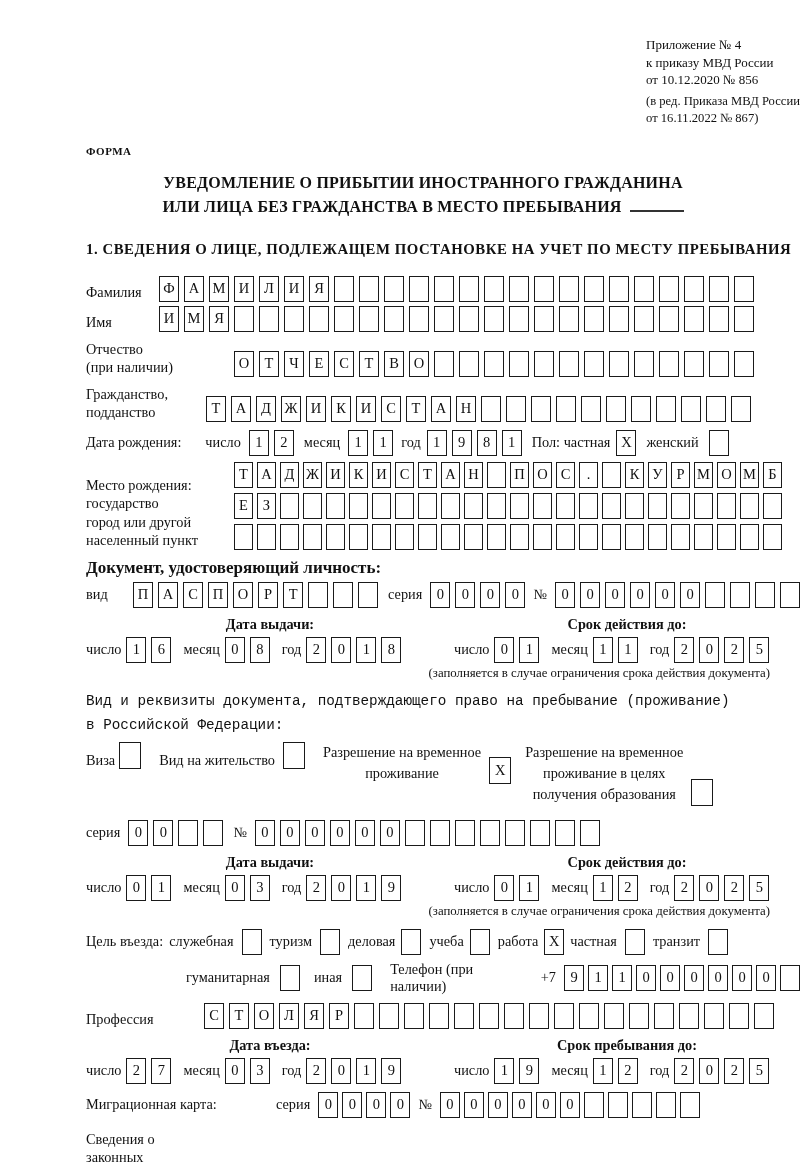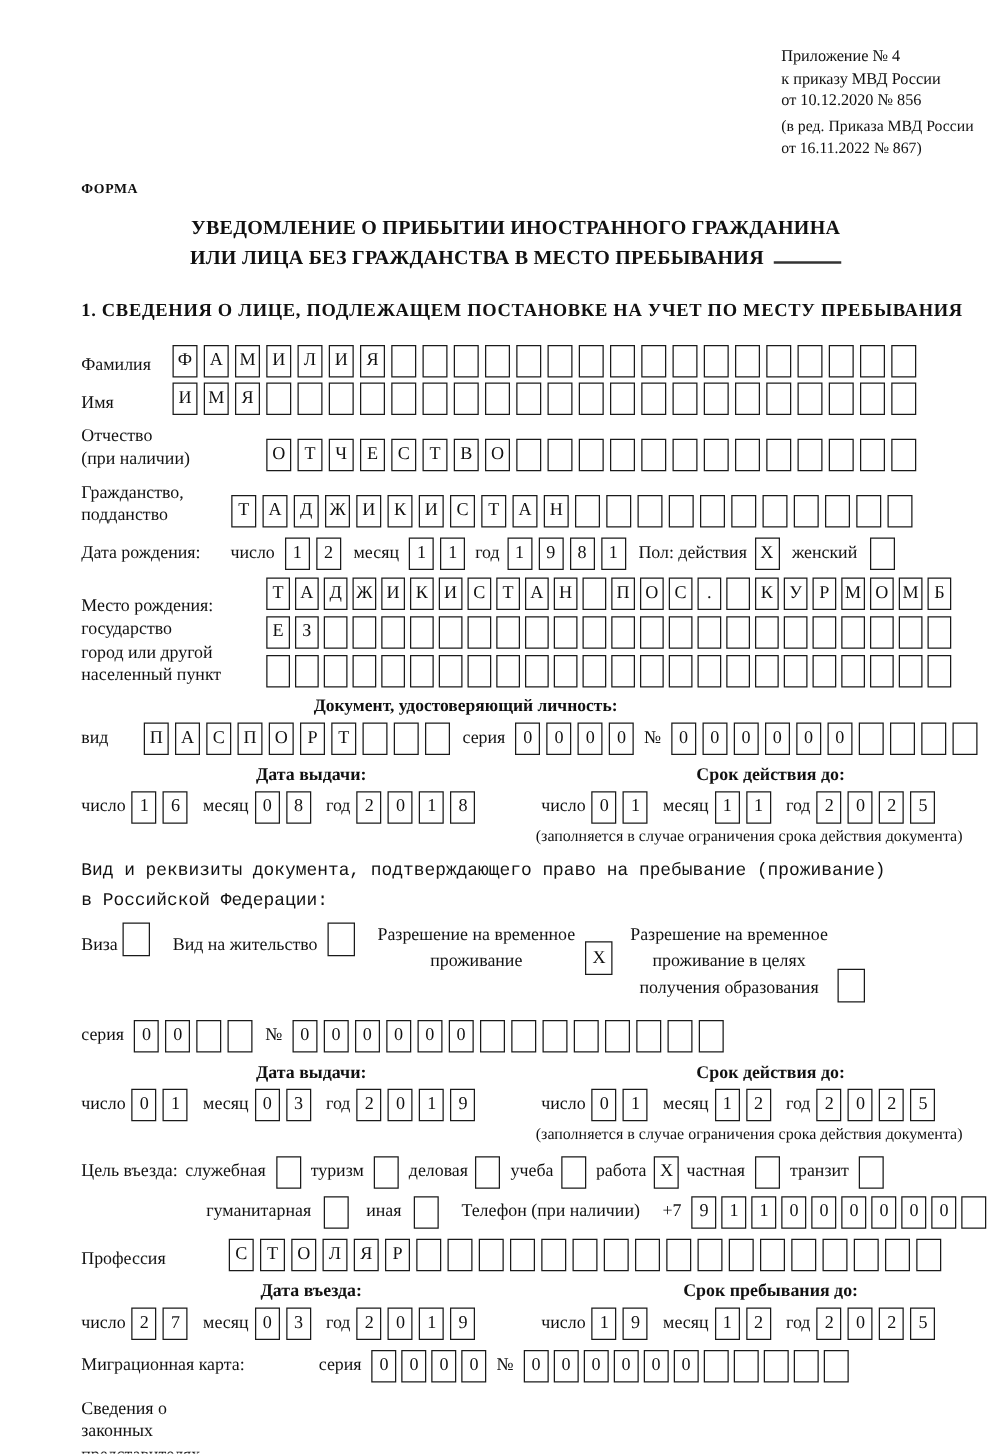"Приложение № 4" .page { padding: 36px 0 10px 65px -> 36px 0 10px 86px }
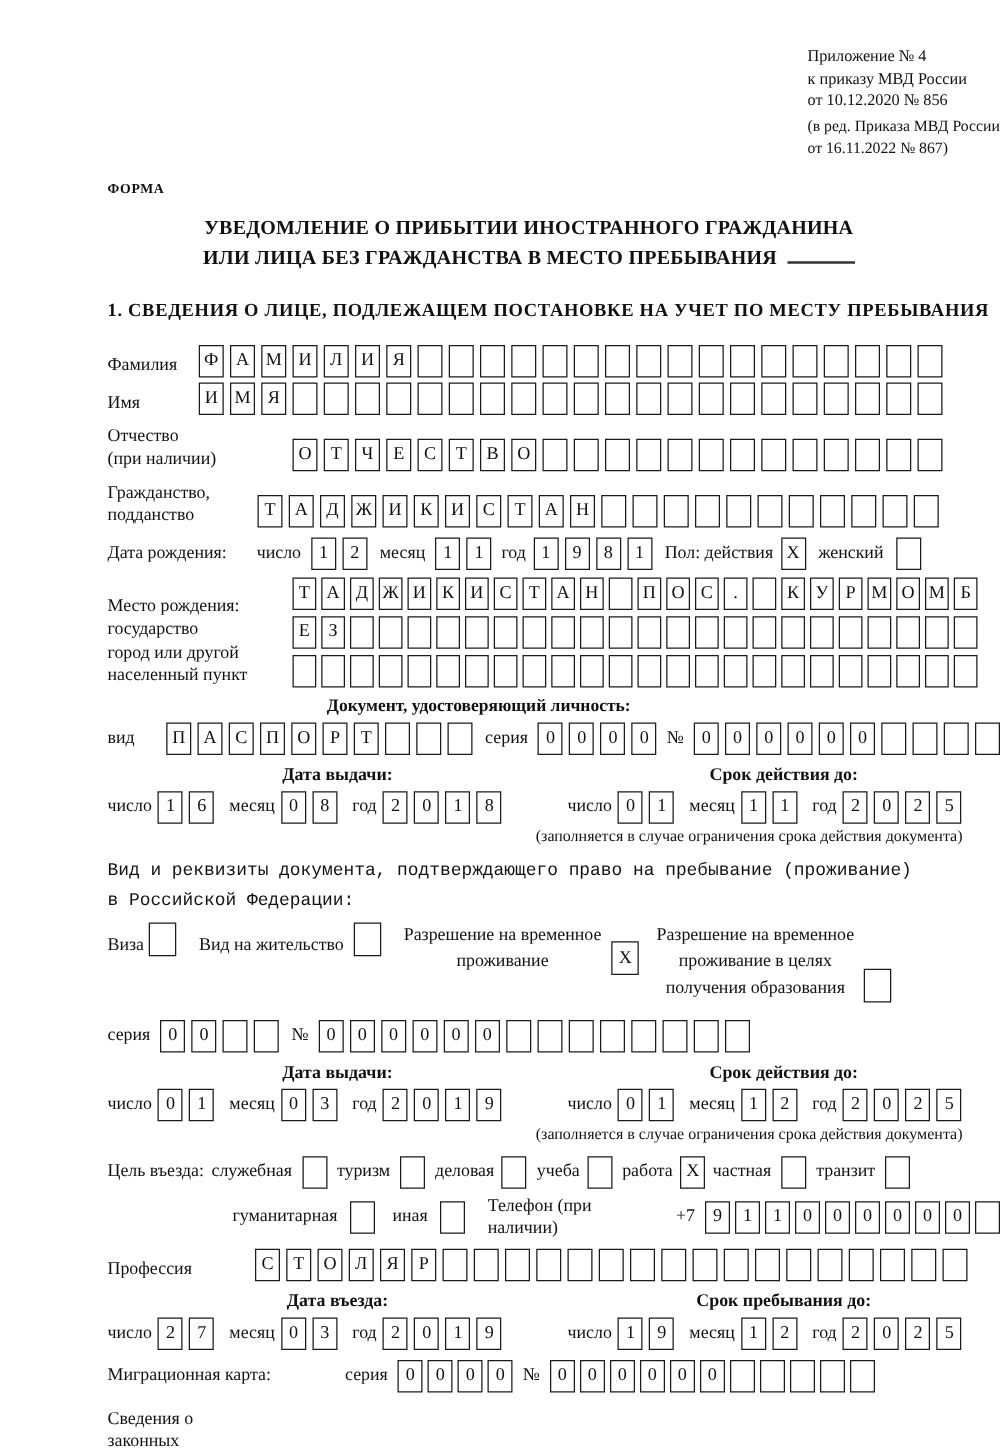"Пол: действия" span.g10 { text: действия -> частная }
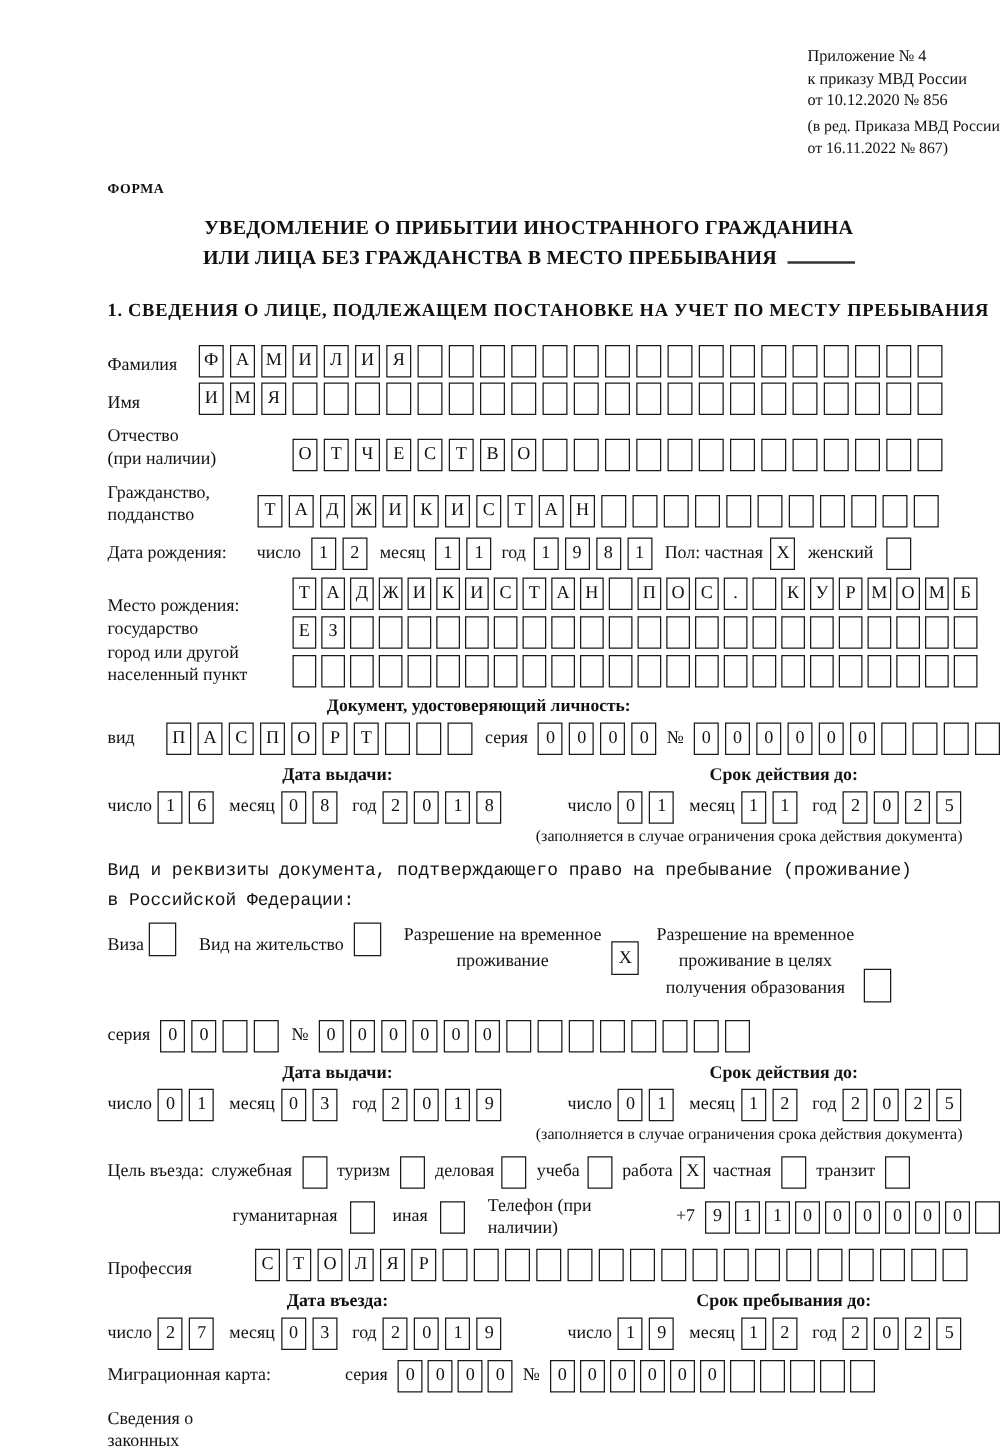"Документ, удостоверяющий личность:" .dochead { font-size: 14px -> 17px; text-align: center -> left }
